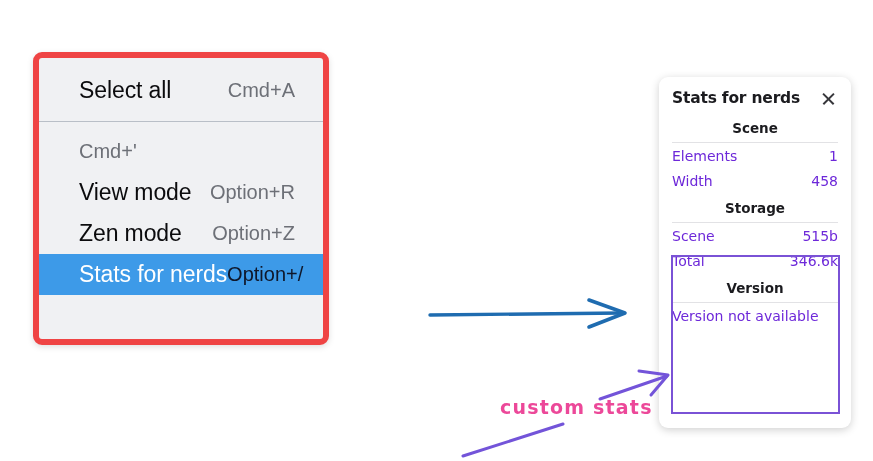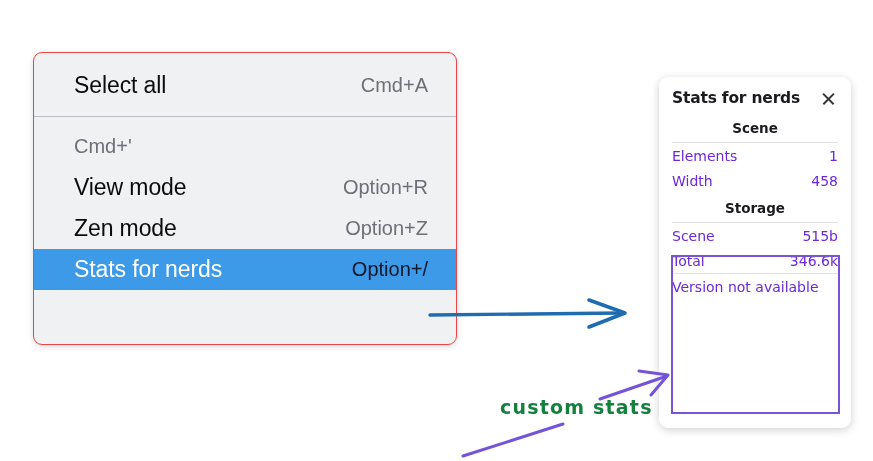"Select all" #context-menu { border: 1px solid #ef4444 -> 6px solid #ef4444; width: 424px -> 296px }
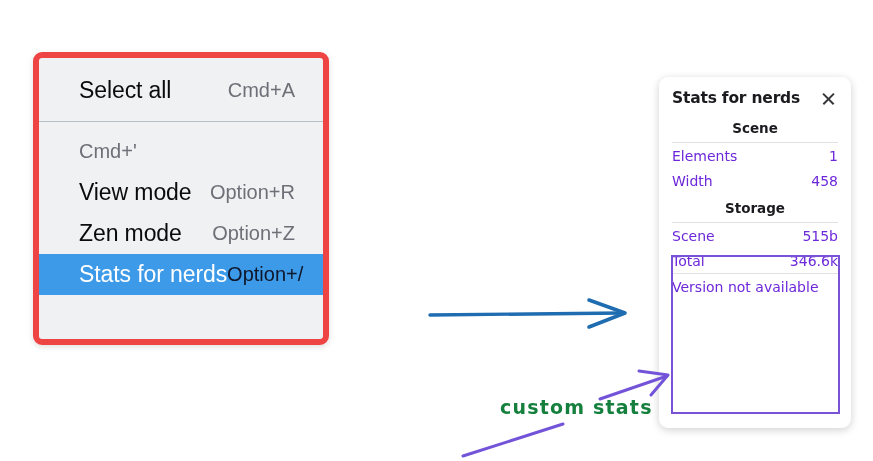"Version" div.section-head { html: none -> <div>Version</div> }
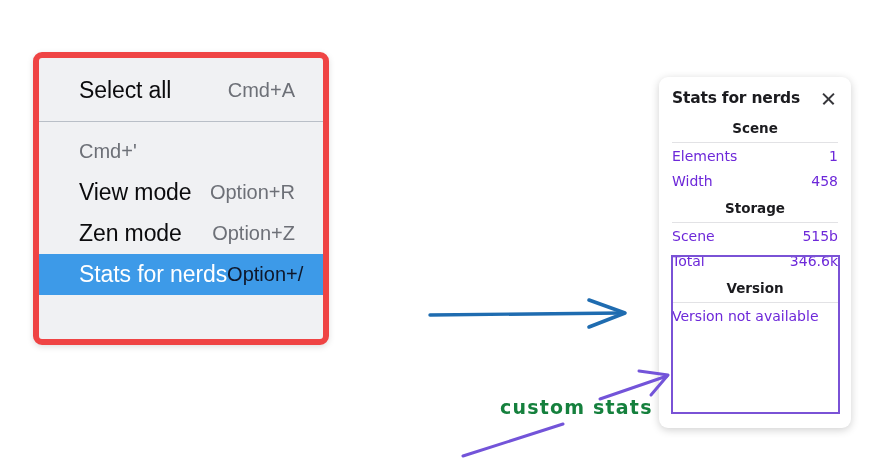"custom stats" #handwriting { color: #15803d -> #ec4899 }
